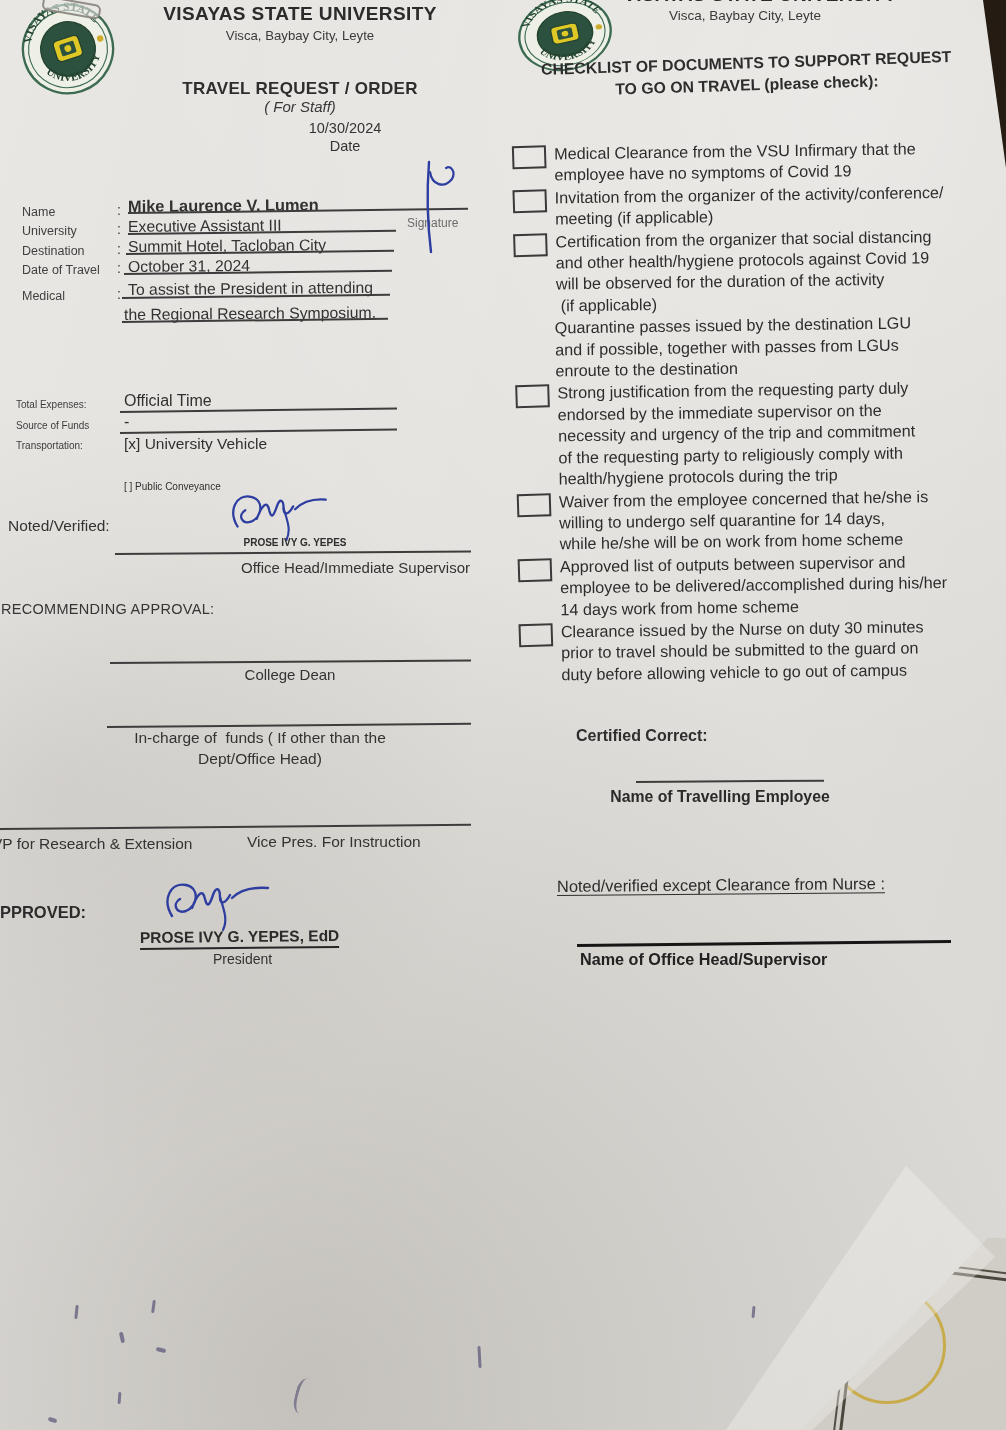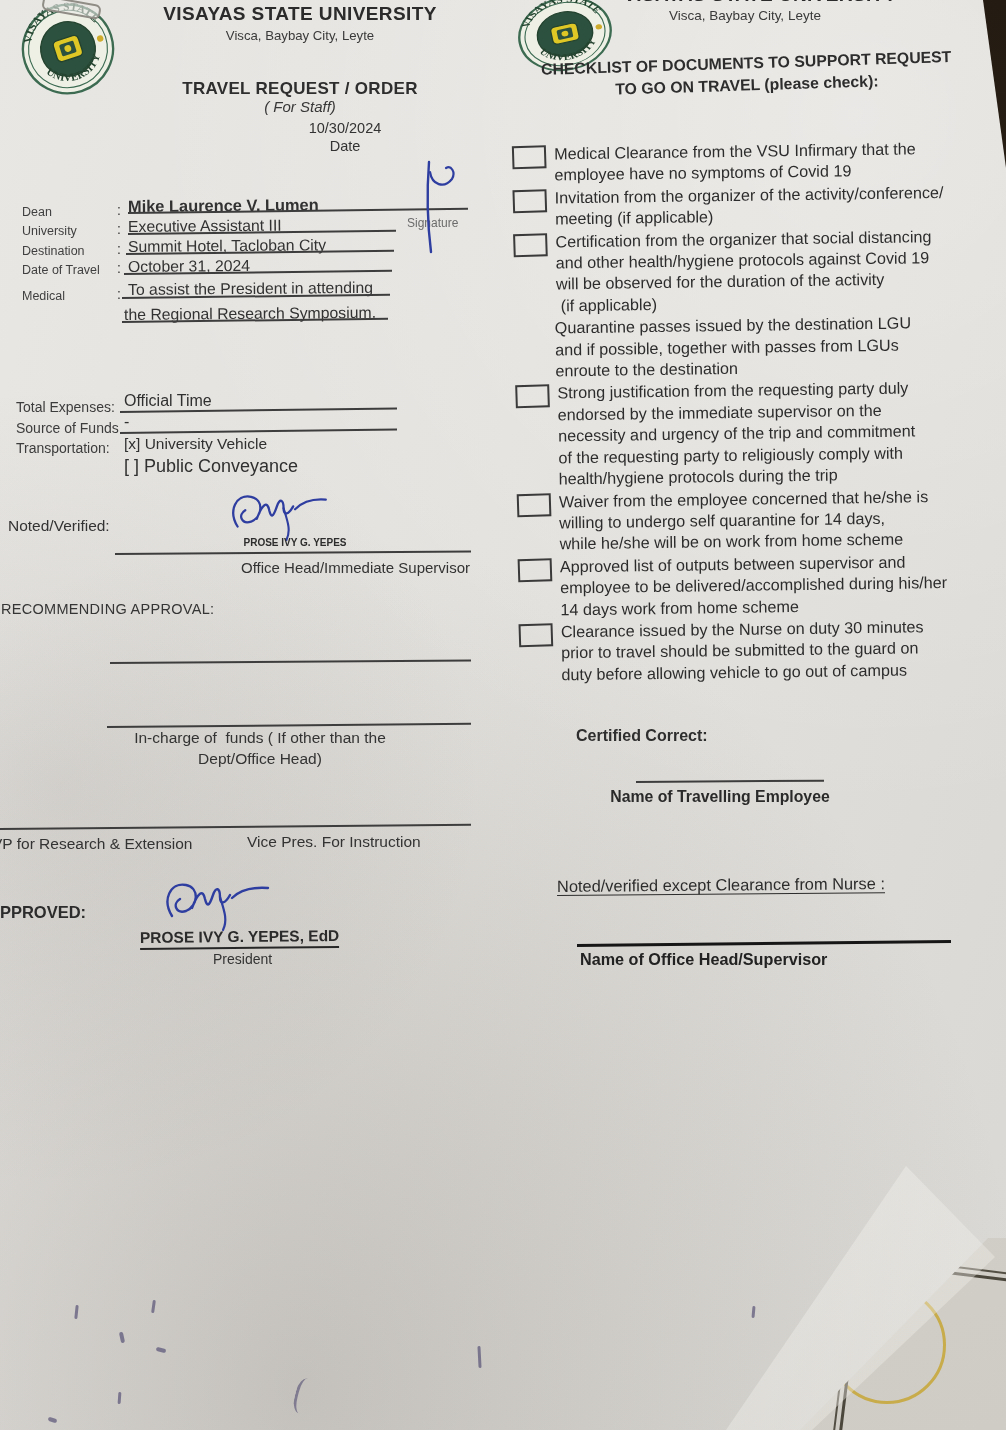"Dean" span.flabel { text: Dean -> Name }
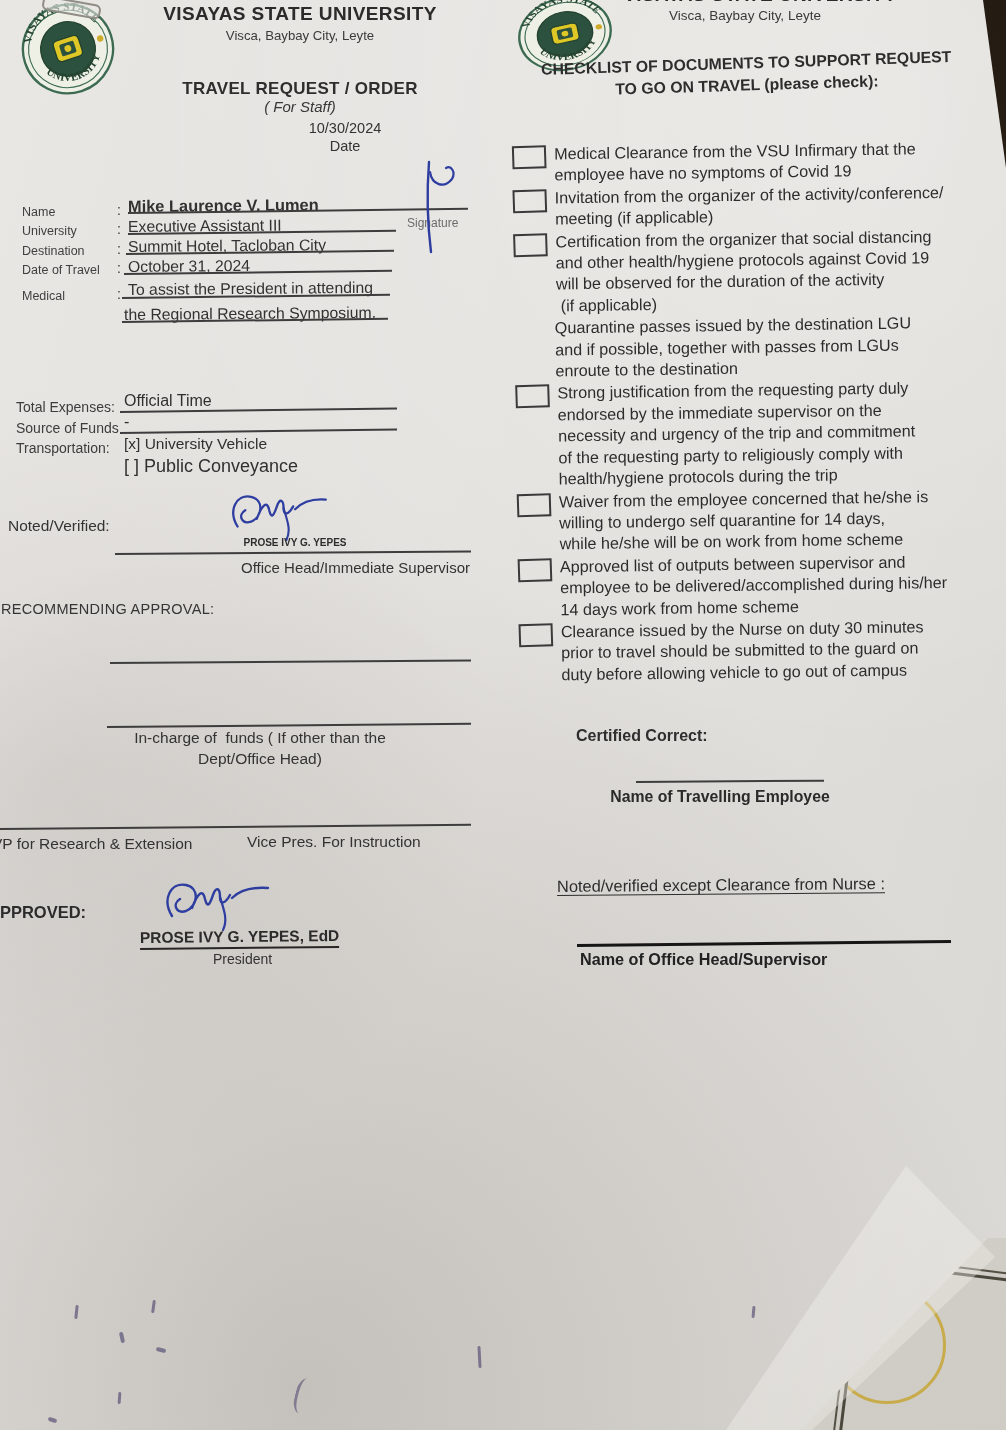"Total Expenses:" .exp-lab { font-size: 14px -> 10px }
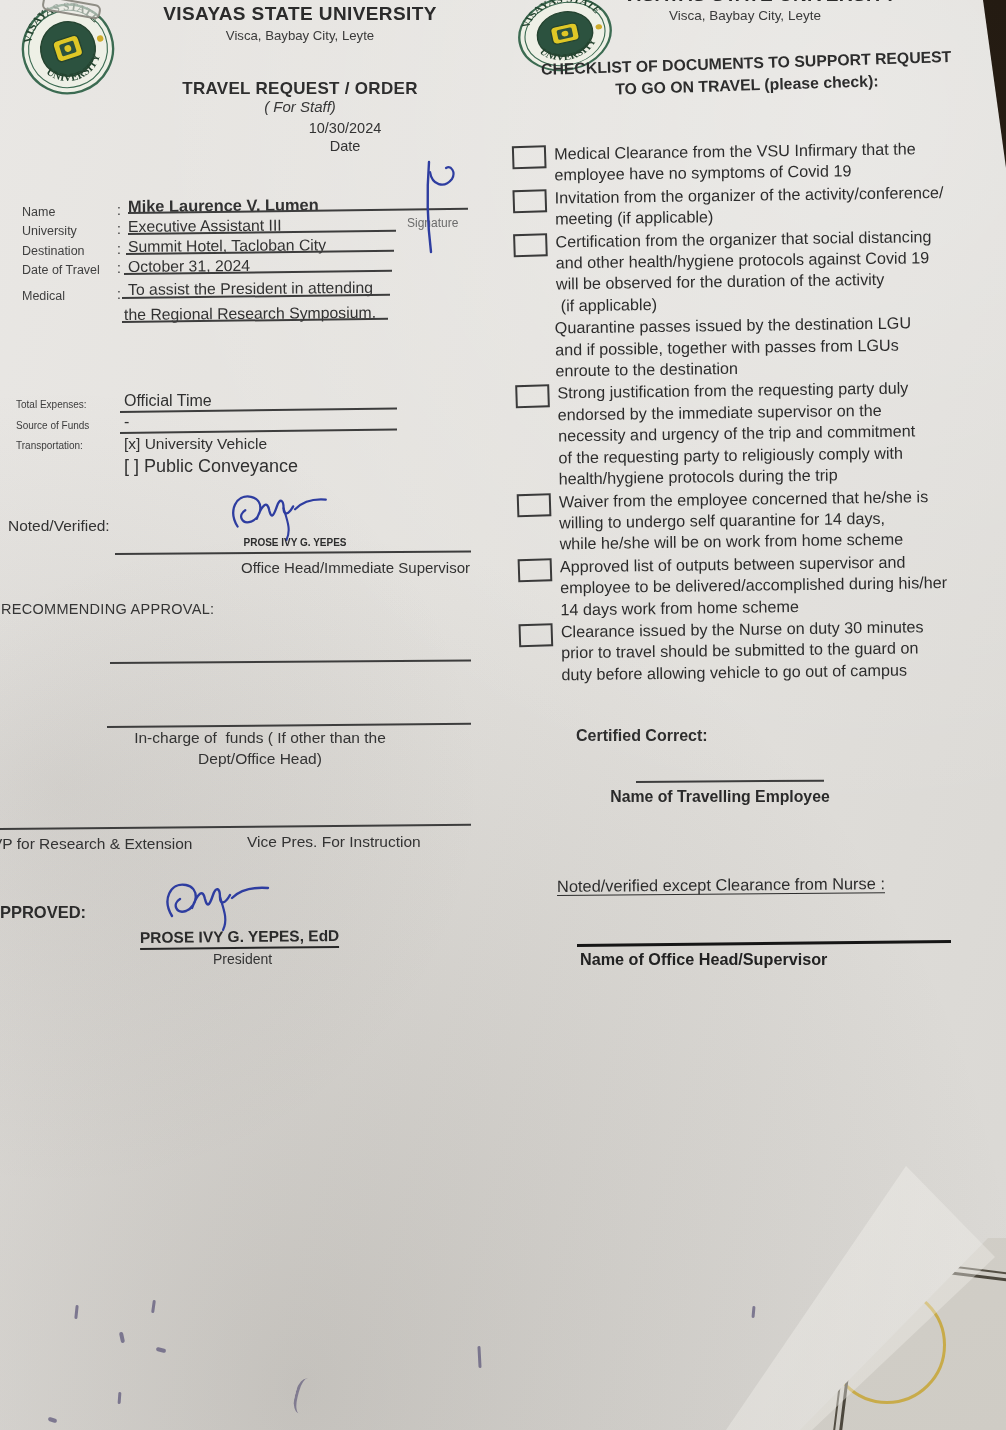"[ ] Public Conveyance" span.exp-val { font-size: 18px -> 10px; top: 456px -> 481px }
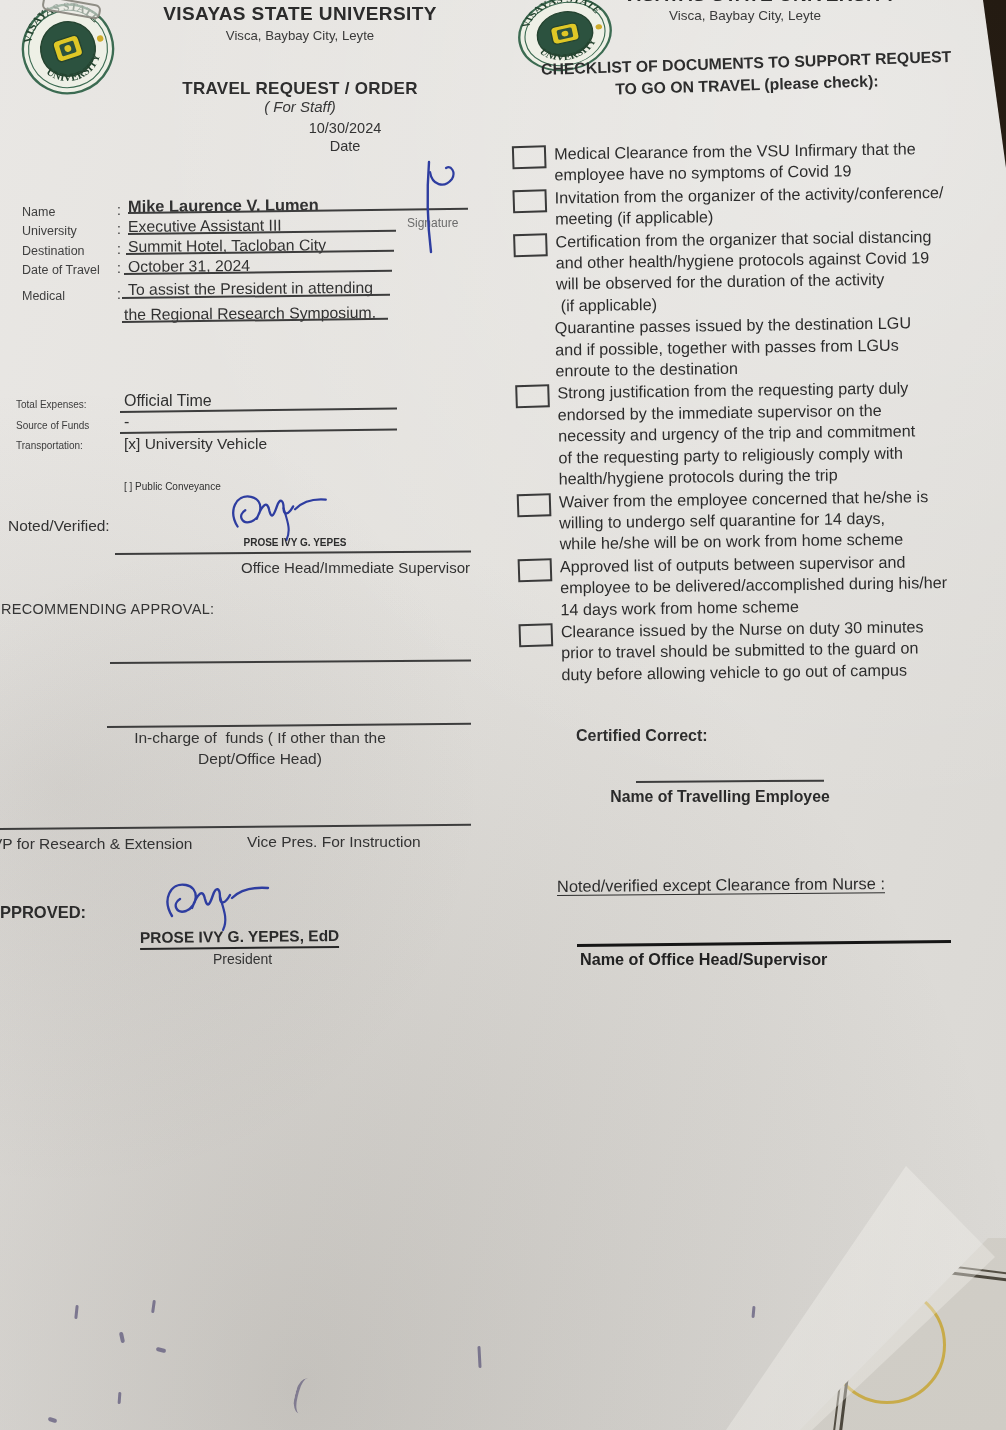"College Dean" div.abs { html: none -> <div>College Dean</div> }
